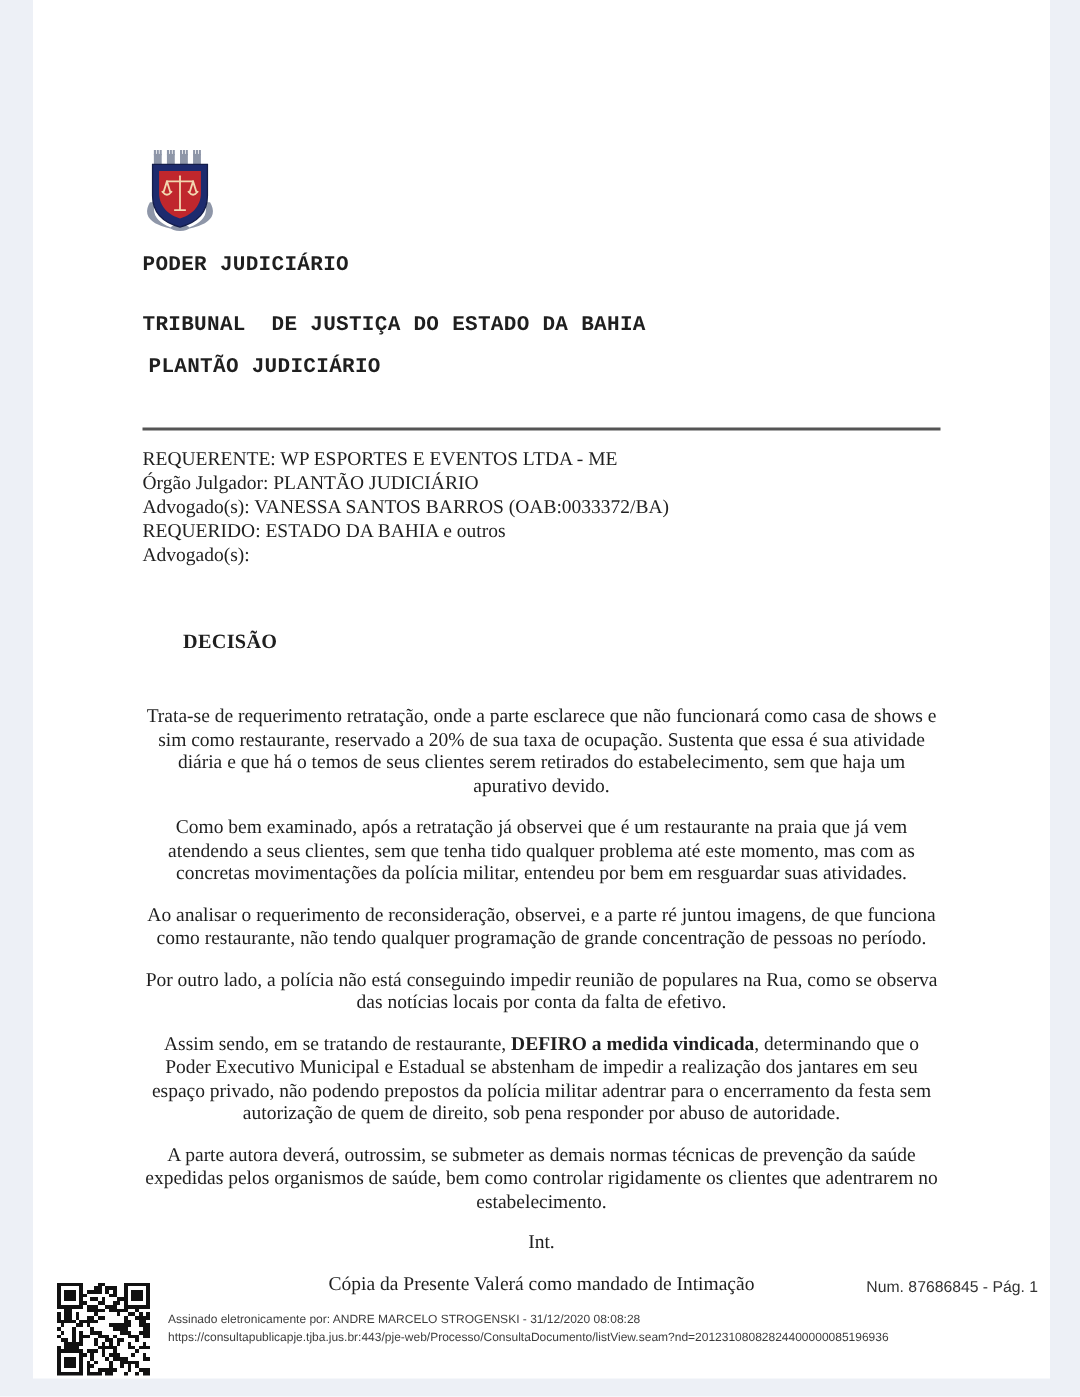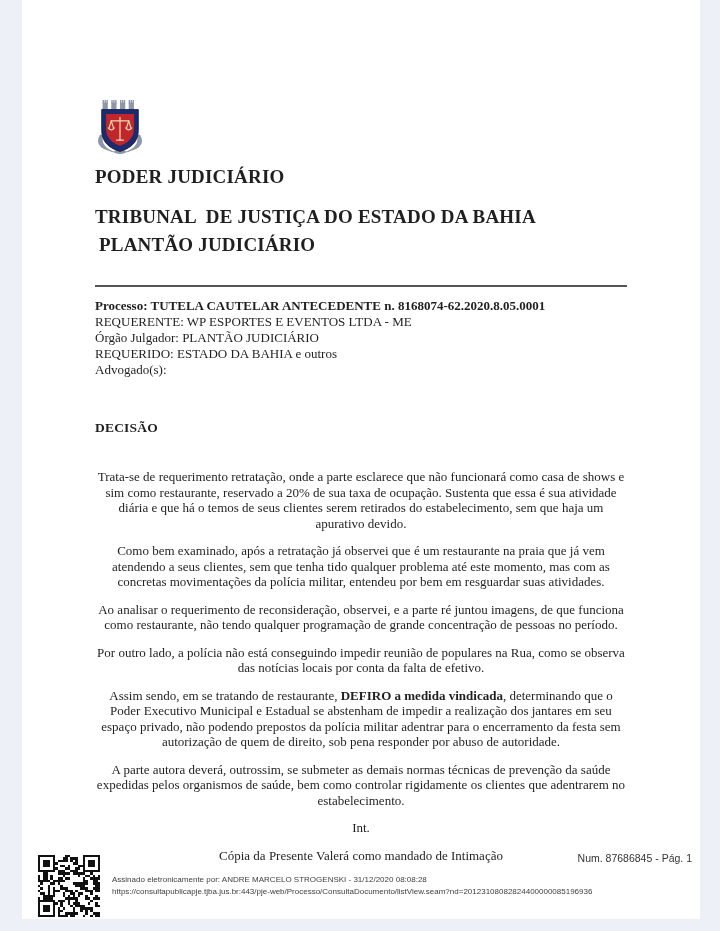"PODER JUDICIÁRIO" .hdr-line { font-family: none -> Liberation Mono, monospace; font-size: 19px -> 14px }
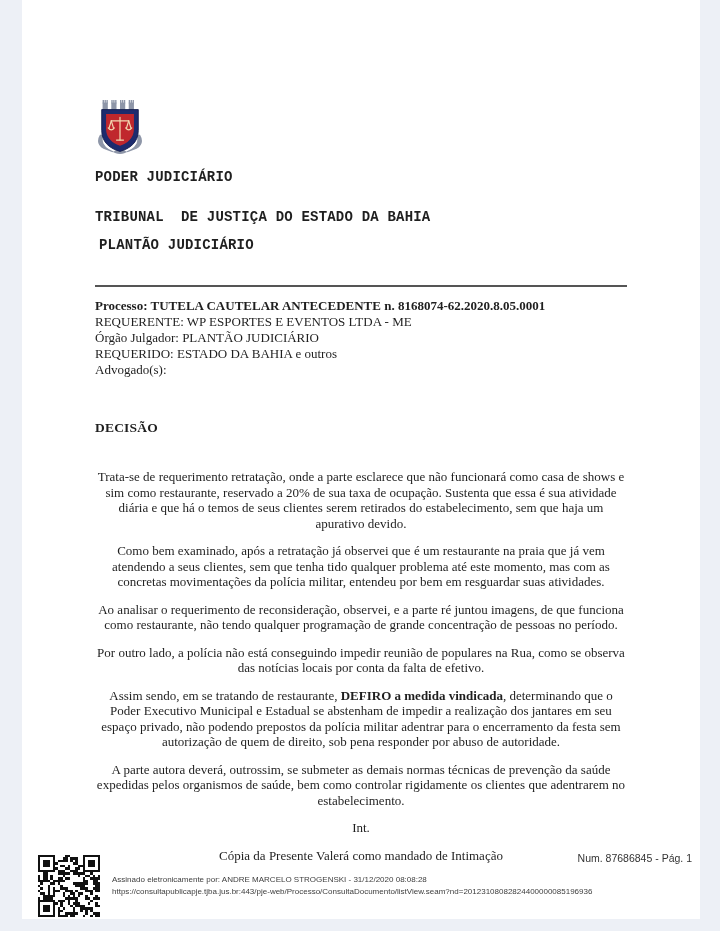"Processo: TUTELA CAUTELAR ANTECEDENTE n." div.case-line { html: <div>Processo: TUTELA CAUTELAR ANTECEDENTE n. 8168074-62.2020.8.05.0001</div> -> none }
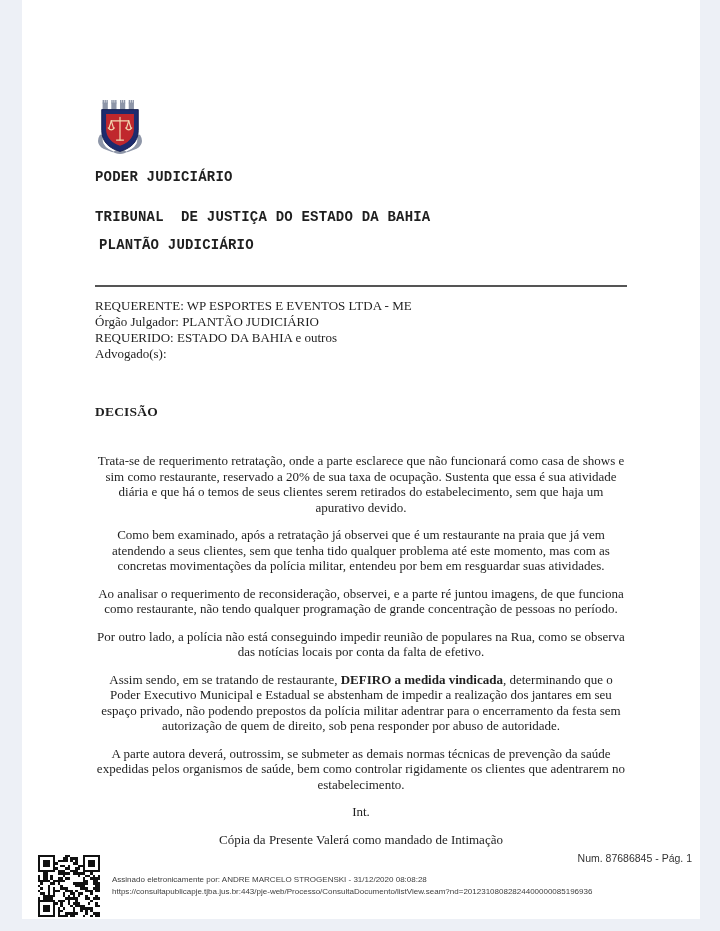"Advogado(s): VANESSA SANTOS BARROS" div.case-line { html: none -> <div>Advogado(s): VANESSA SANTOS BARROS (OAB:0033372/BA)</div> }
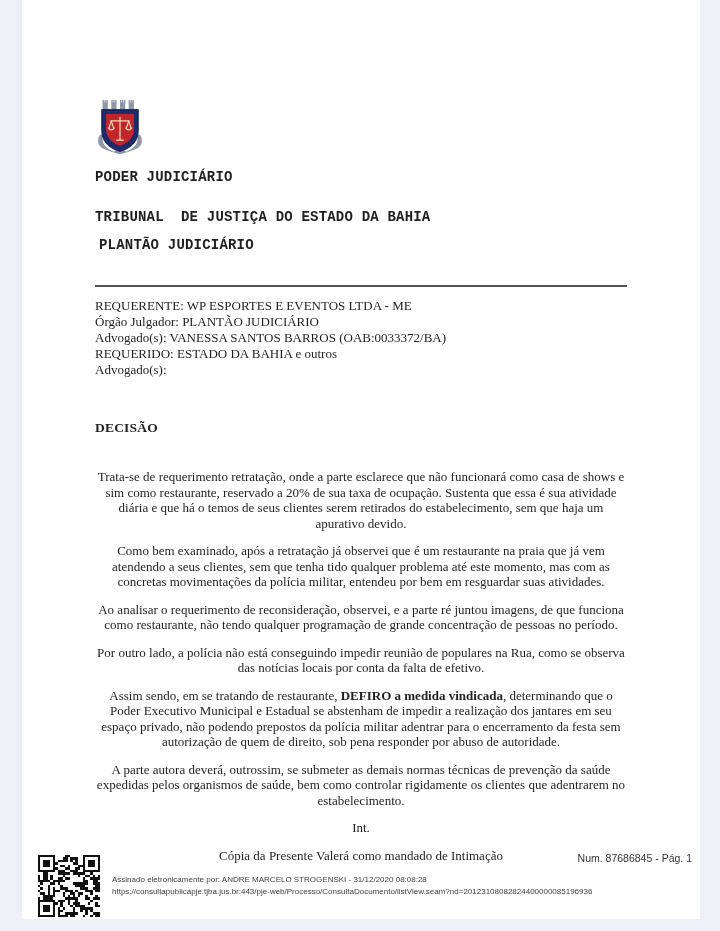"DECISÃO" .decision-heading { margin-left: none -> 27px }
